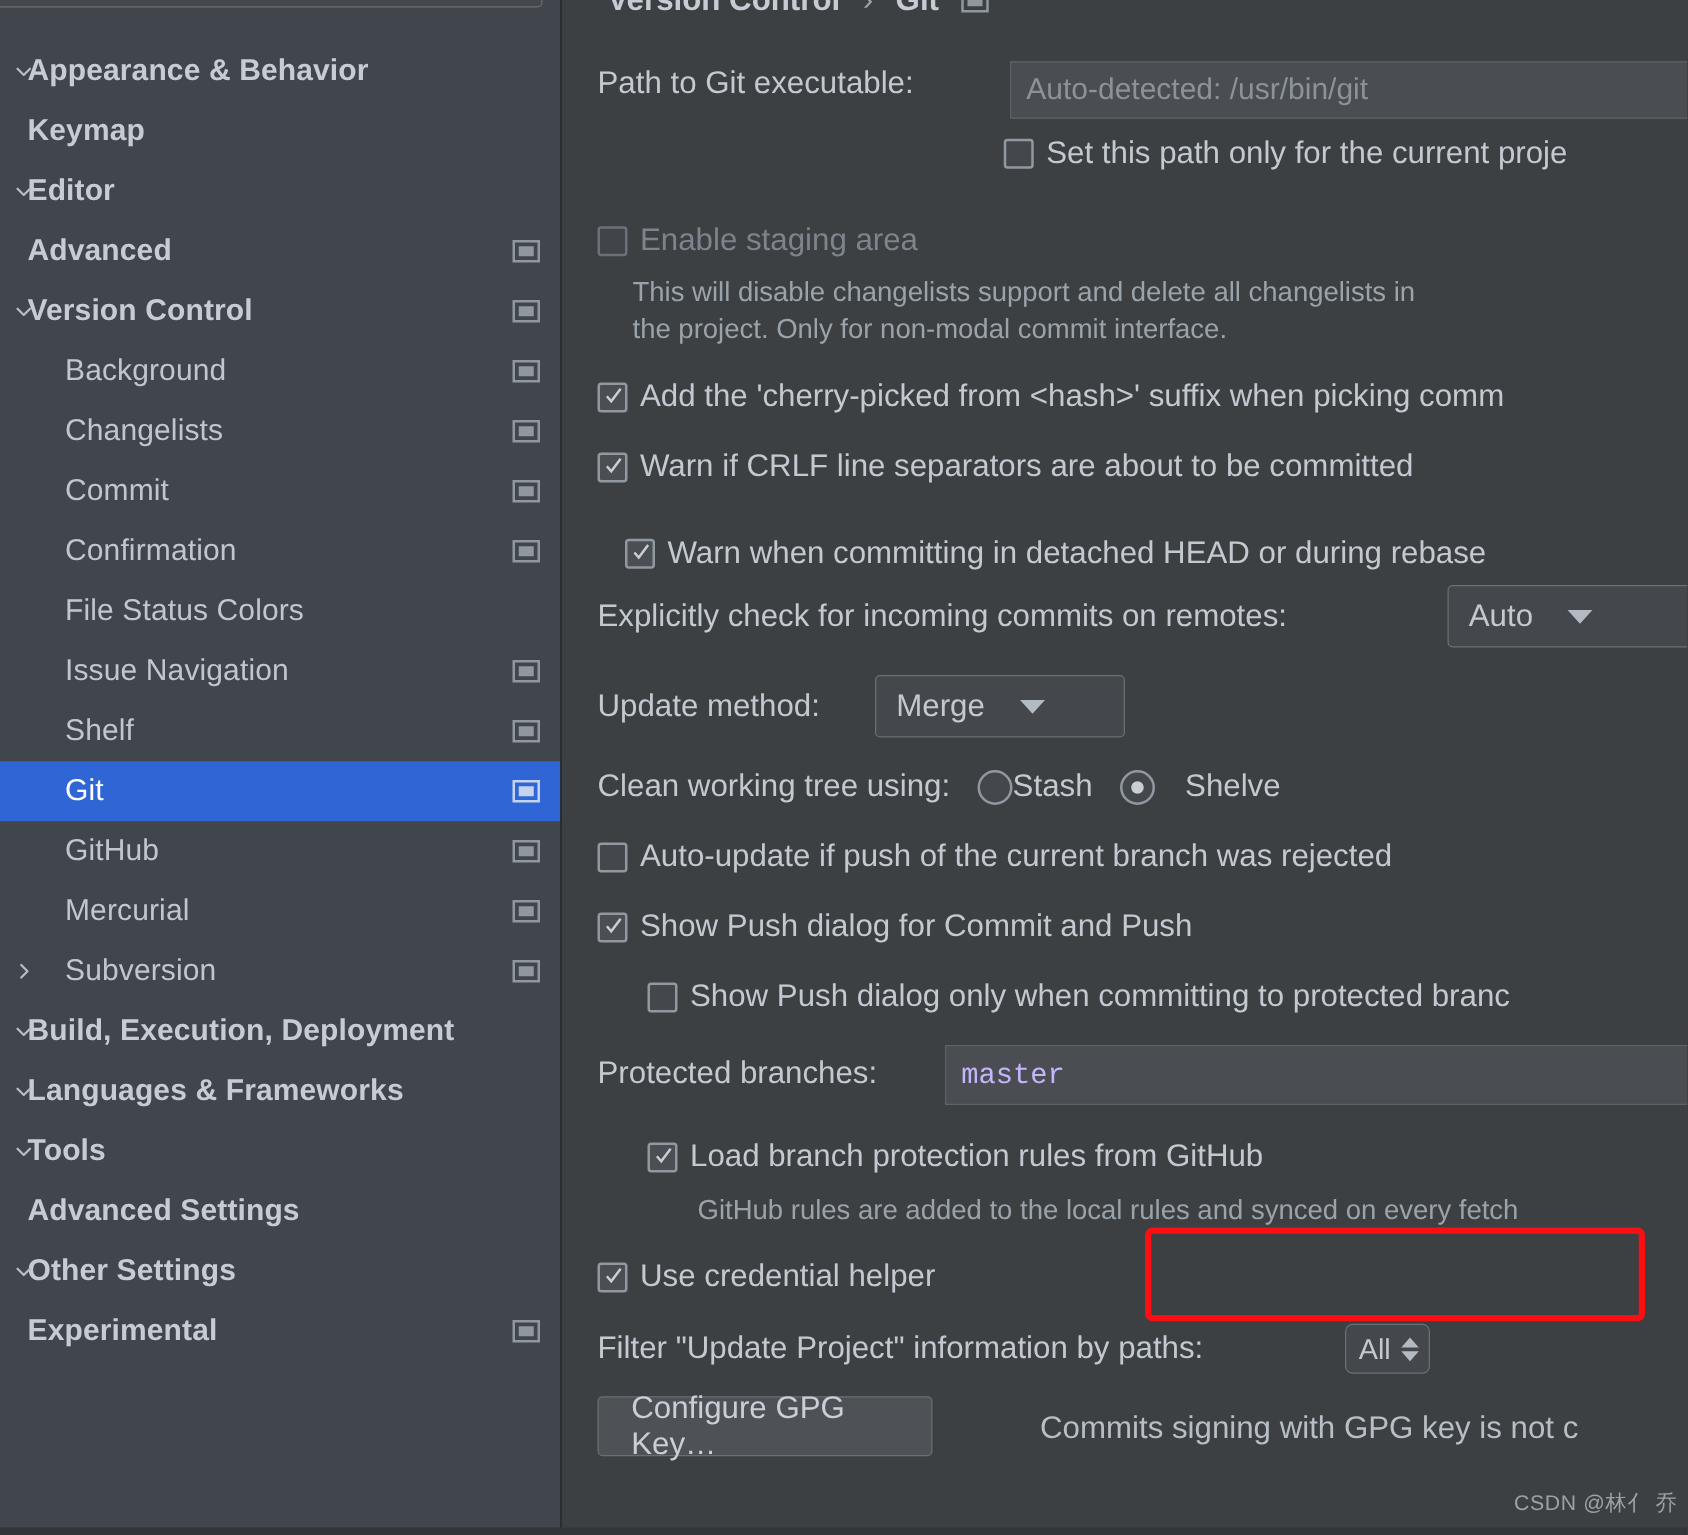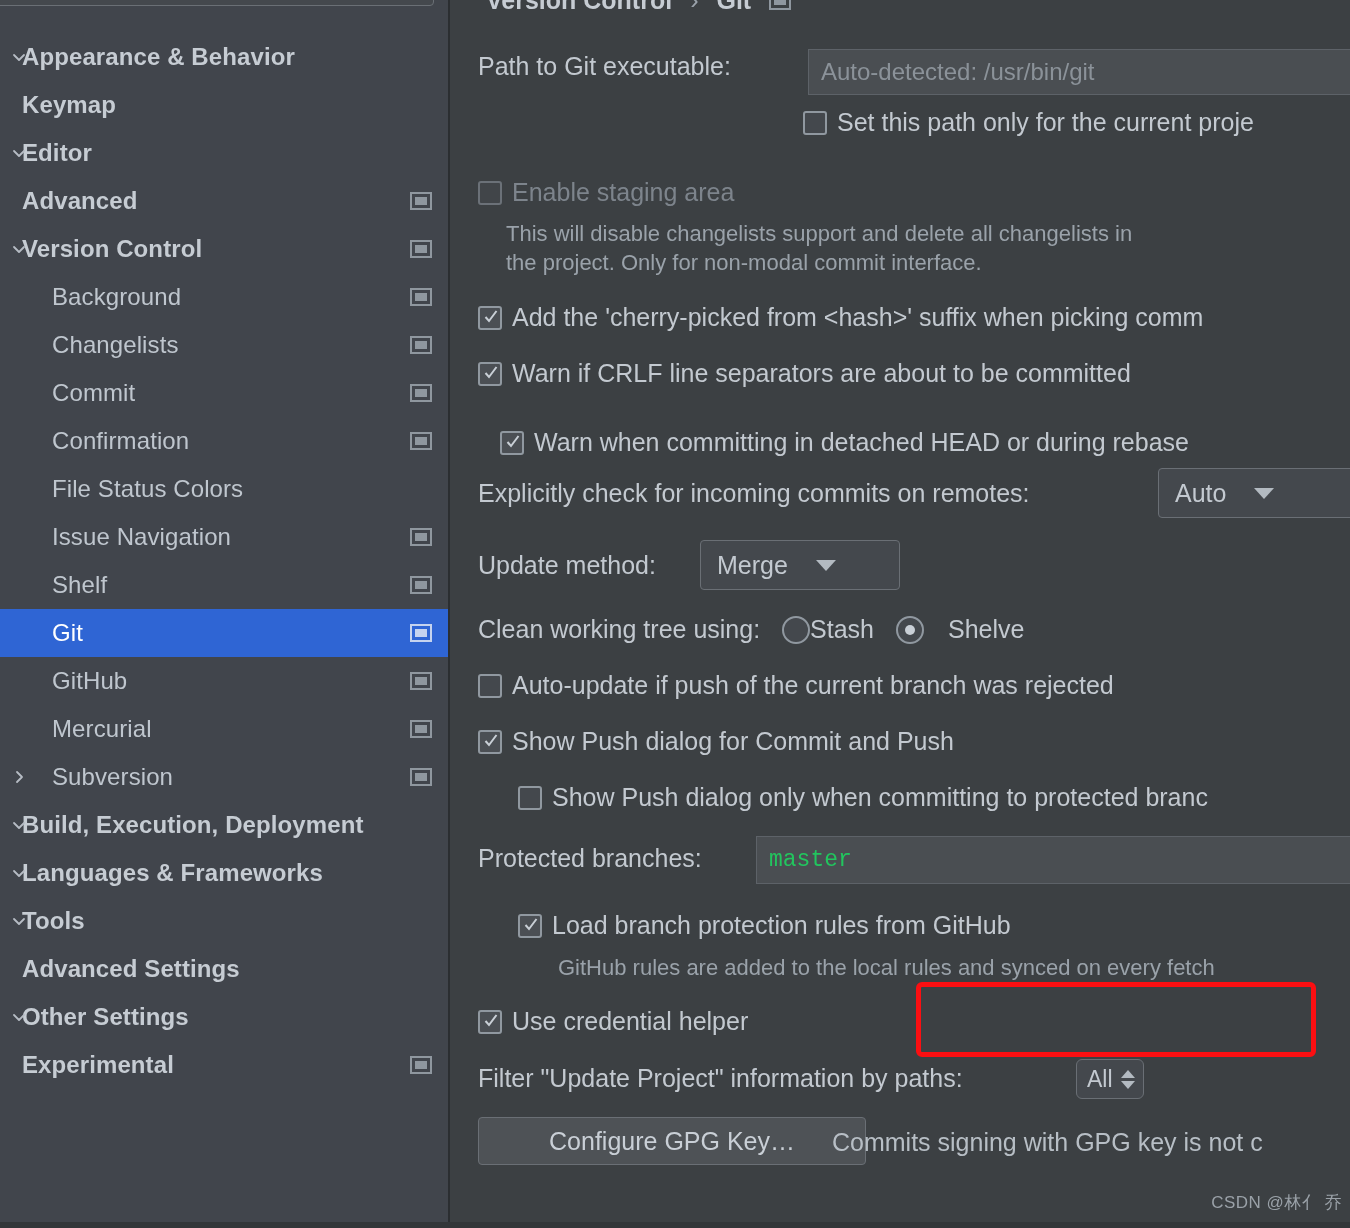"master" .textfield .val { color: #22c55e -> #c4b5fd }
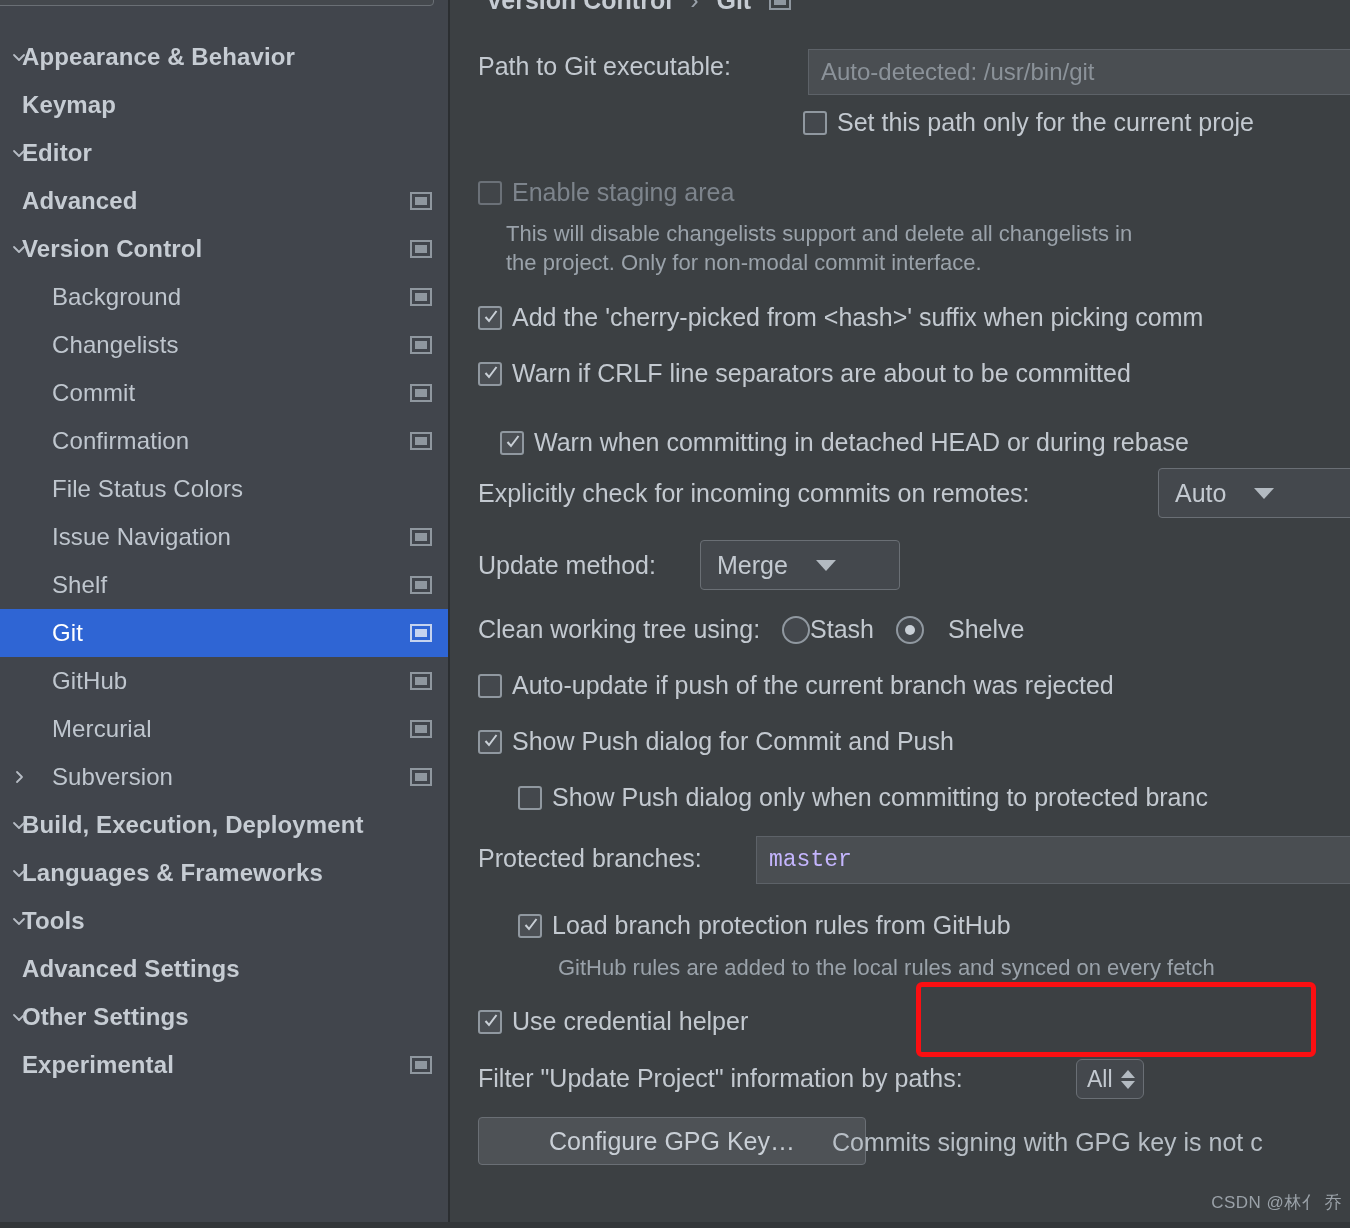"Configure GPG Key…" div.btn { width: 388px -> 268px }
